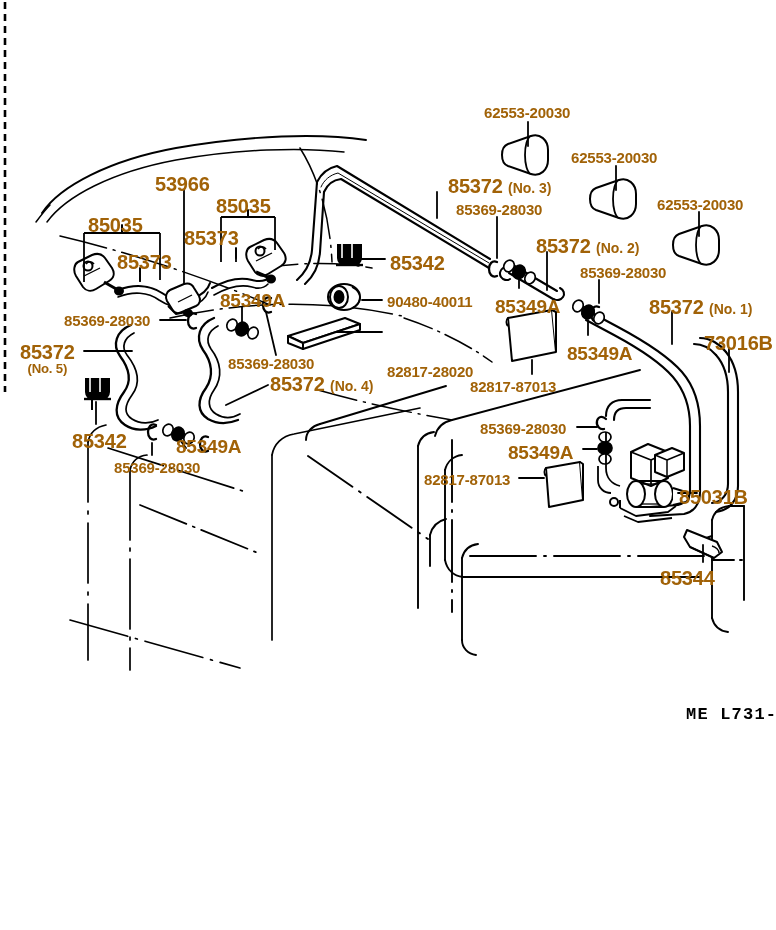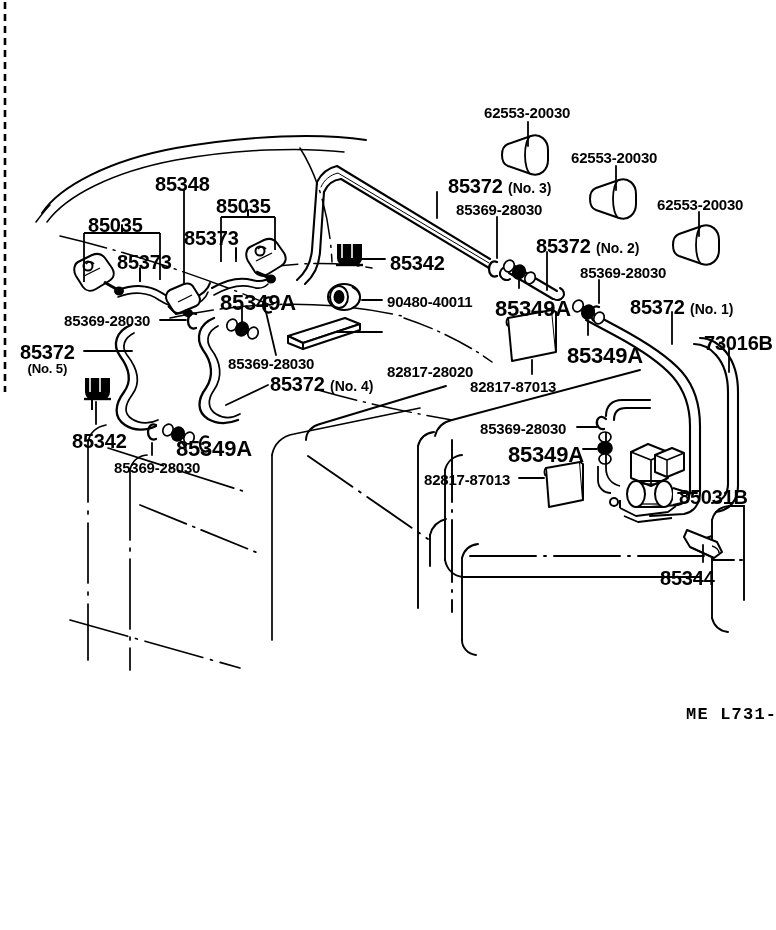"62553-20030" .lbl { color: #000000 -> #a16207 }
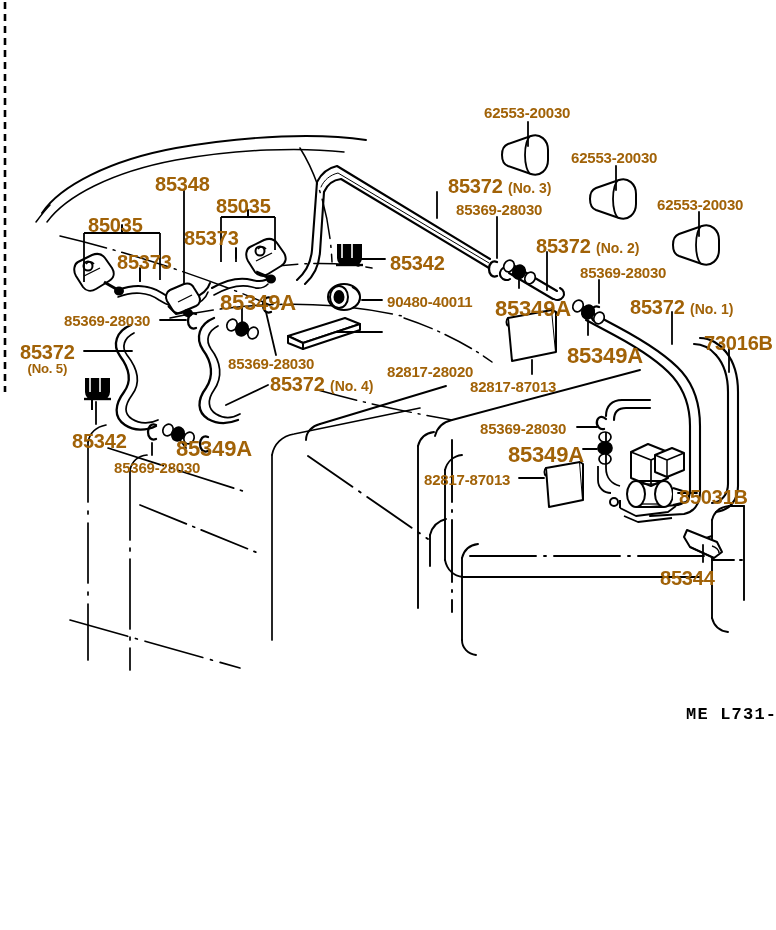"85348" span { text: 85348 -> 53966 }
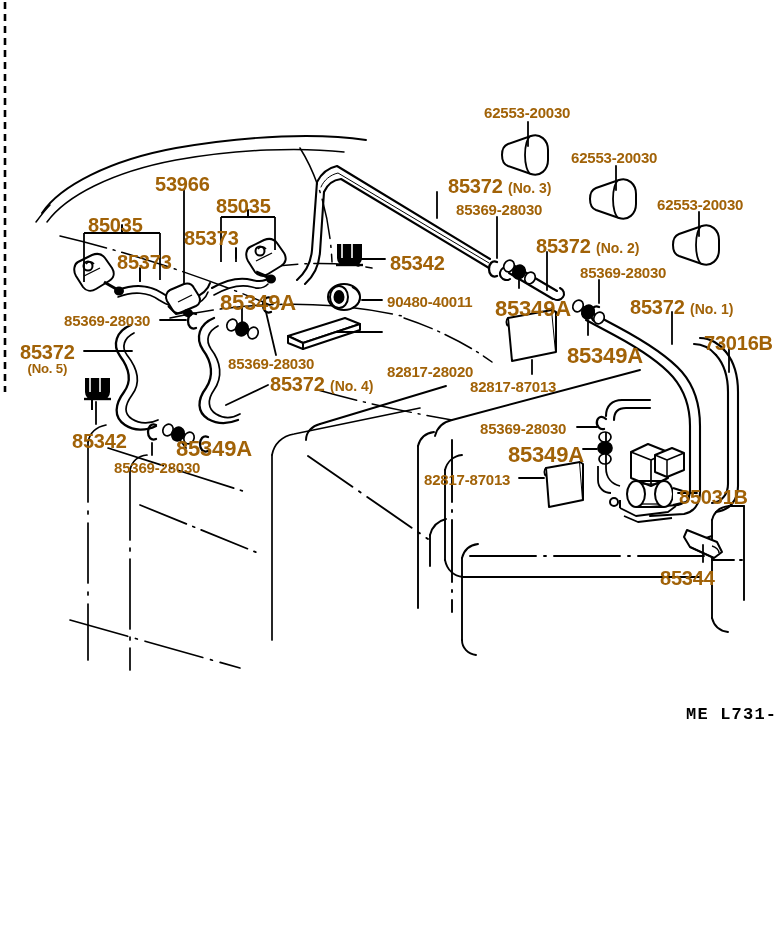"85349A" .s-mid { font-size: 22px -> 19px }
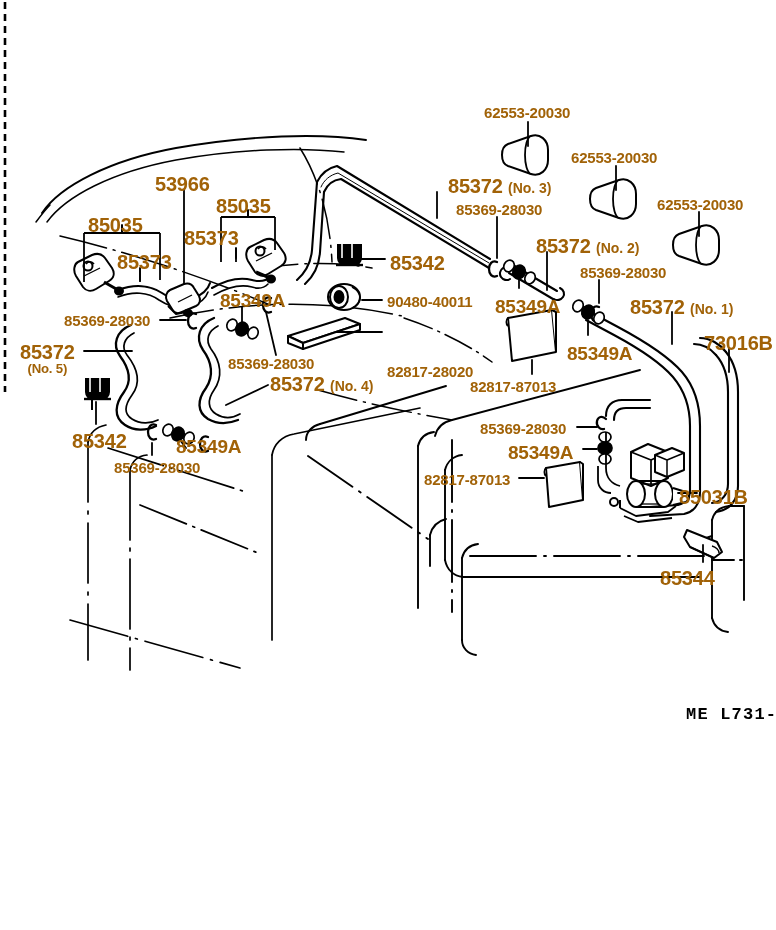"85372 (No. 1)" div.lbl { left: 630px -> 649px }
